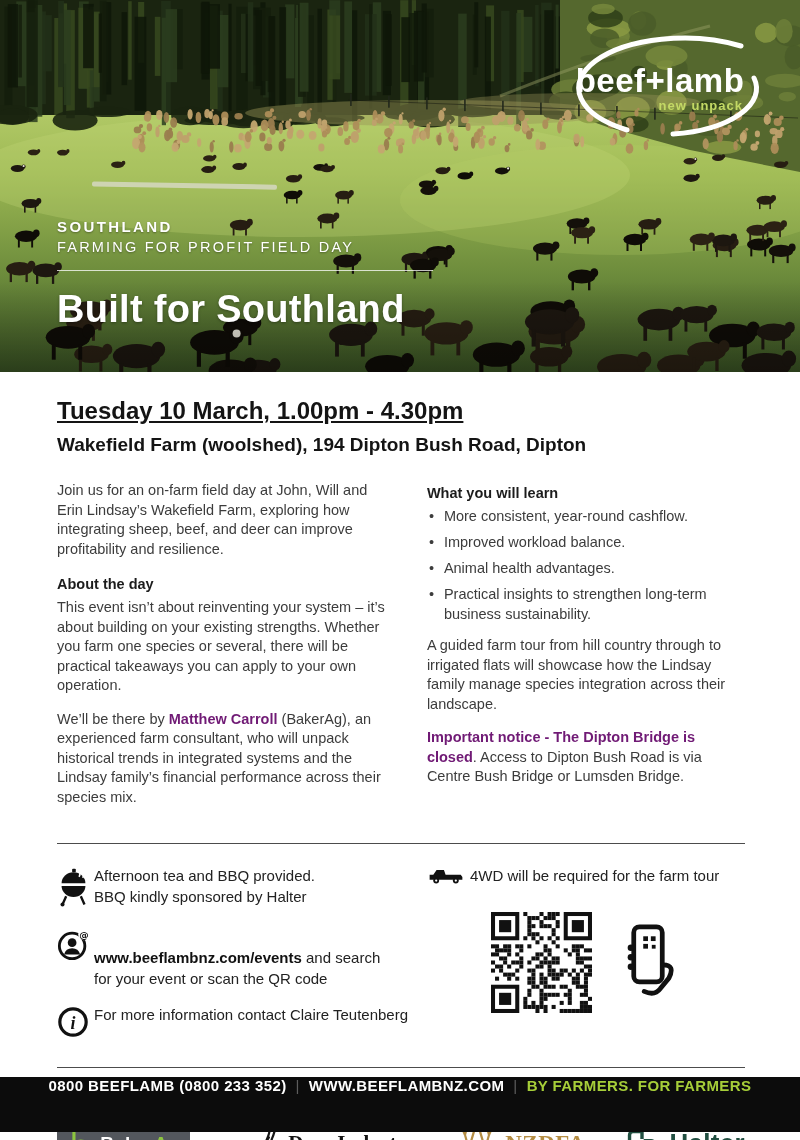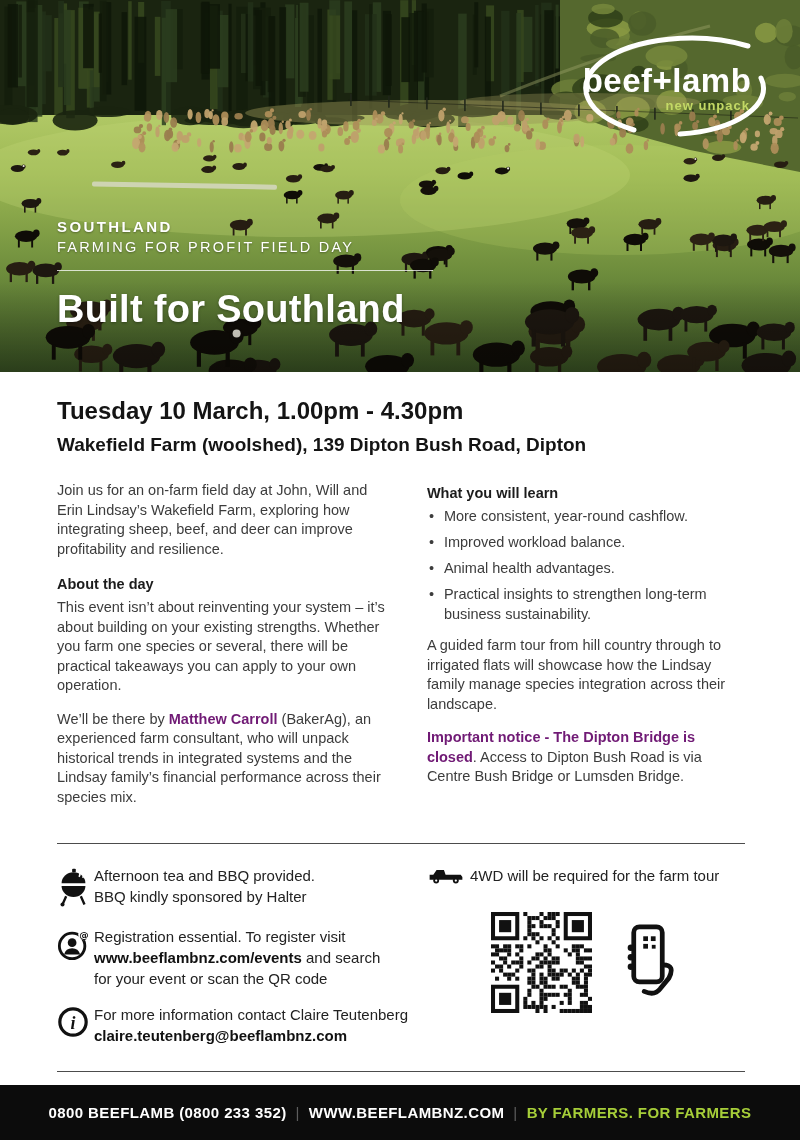"beef+lamb" .brand-logo { right: 28px -> 35px }
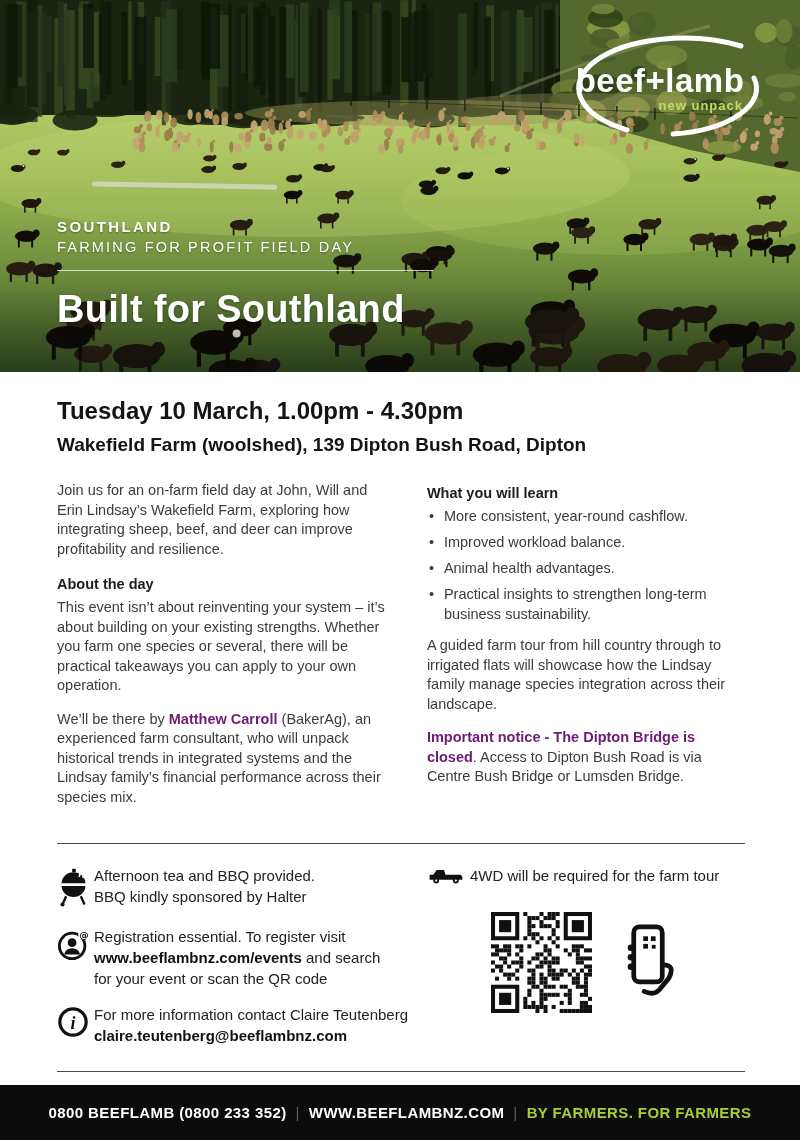"Tuesday 10 March, 1.00pm -" .date-line { text-decoration: none -> underline }
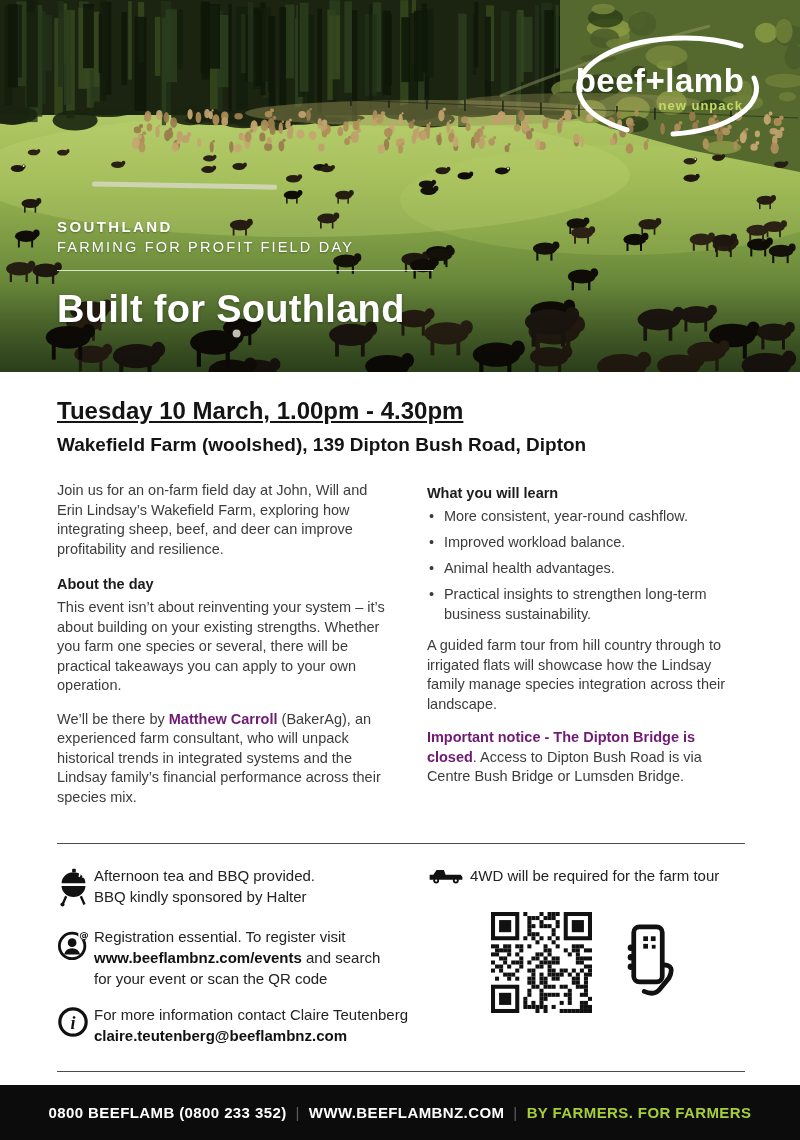"Wakefield Farm (woolshed), 139 Dipton" div.location-line { text: 139 -> 194 }
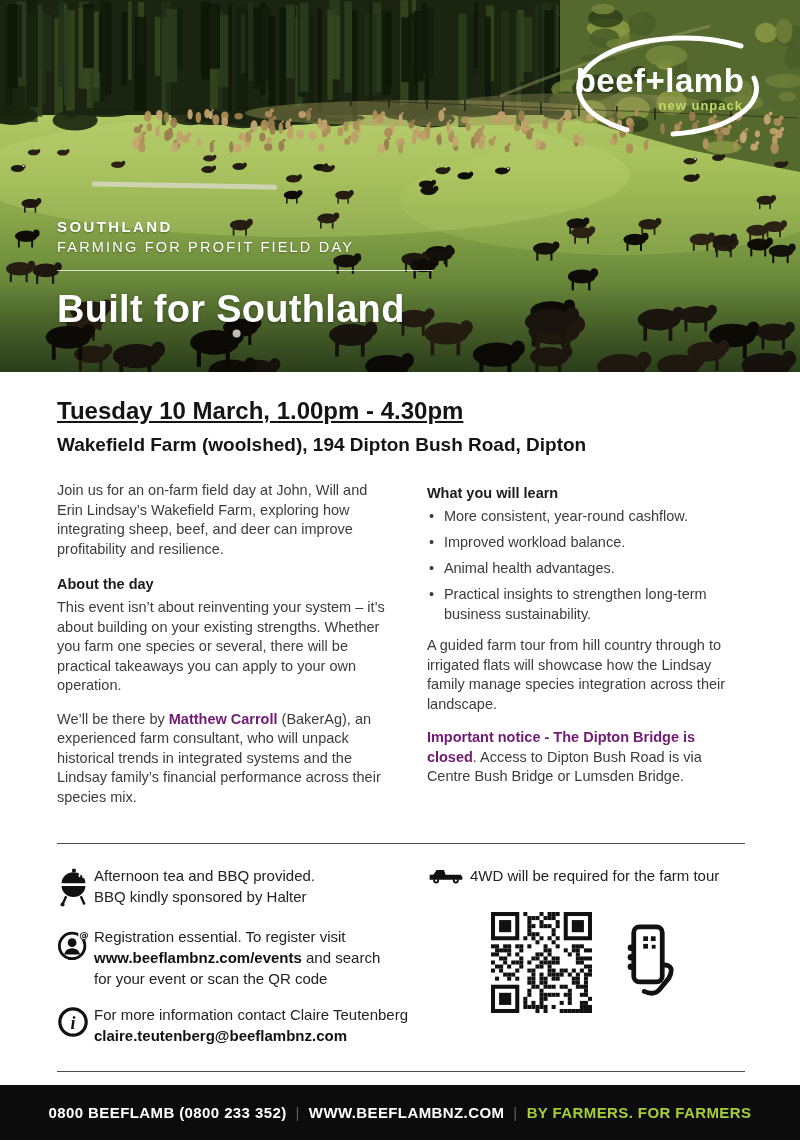"Registration essential. To register" span { html: <span>Registration essential. To register visit</span> -> none }
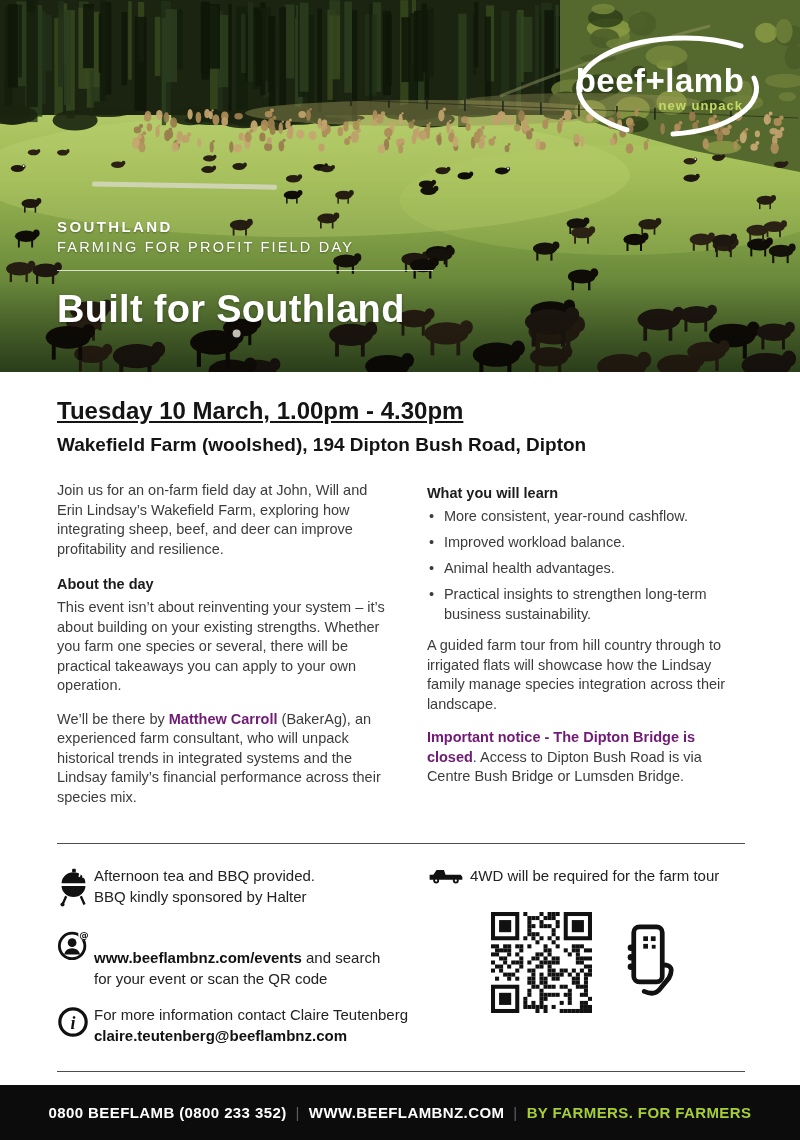"claire.teutenberg@beeflambnz.com" b { html: <b>claire.teutenberg@beeflambnz.com</b> -> none }
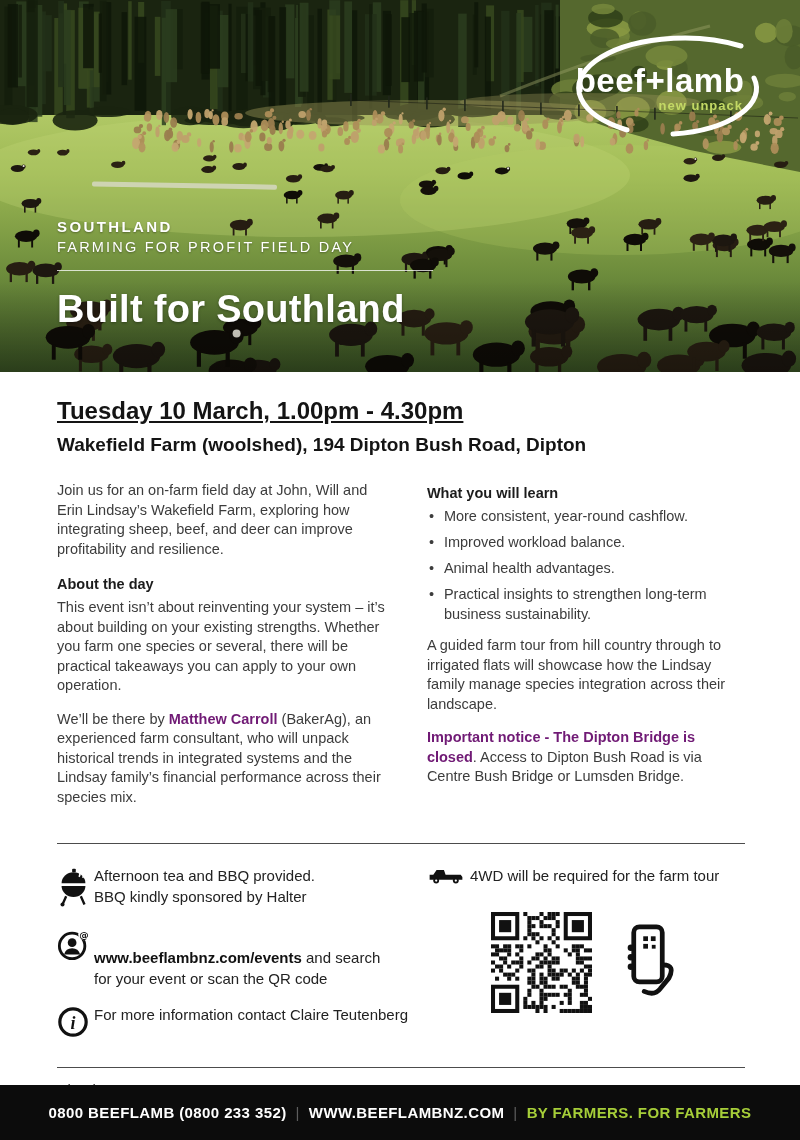"0800 BEEFLAMB (0800 233 352)" .footer { align-items: center -> flex-start; bottom: 0 -> 8px }
